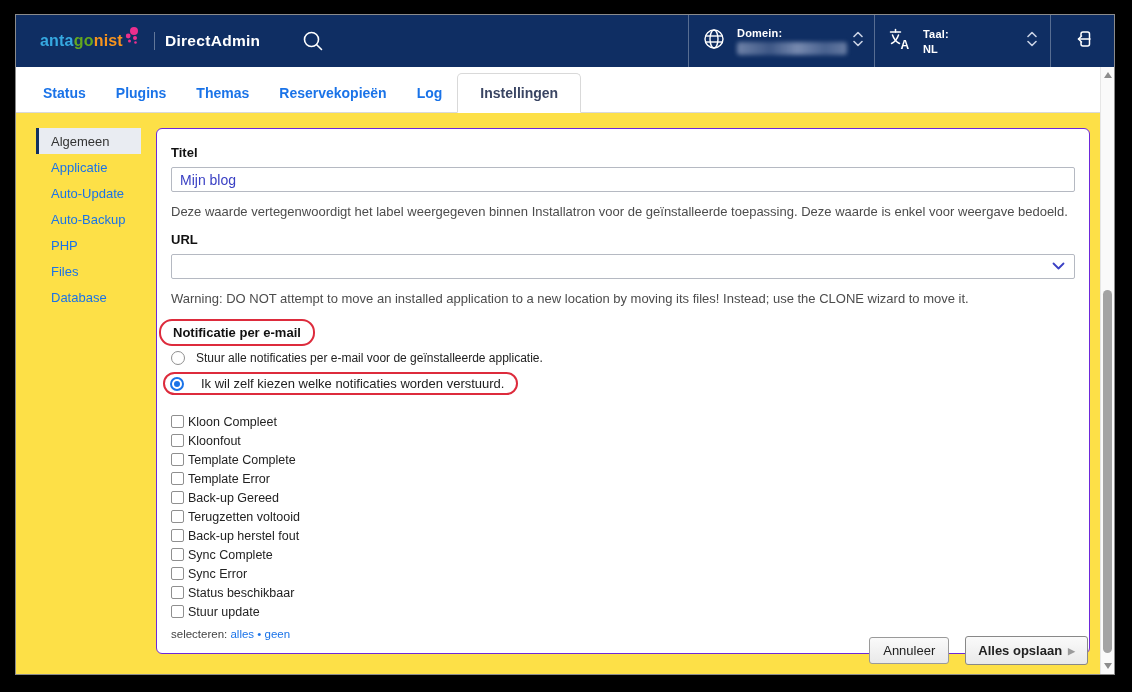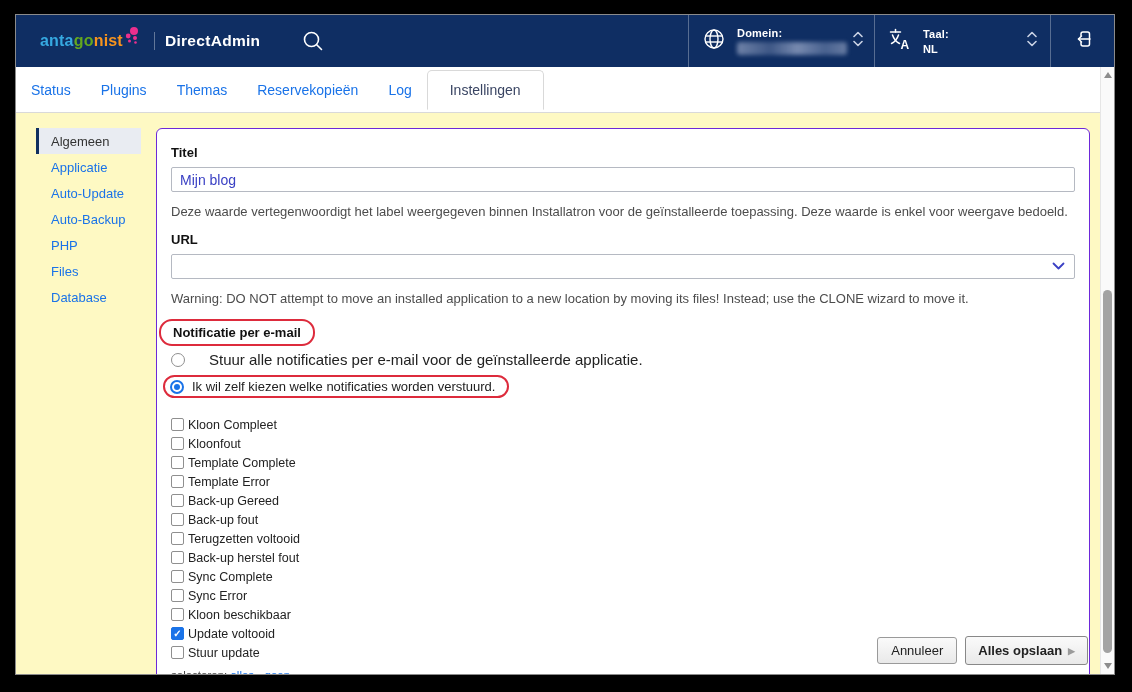"anta" .app { background: #fef9c3 -> #fde047 }
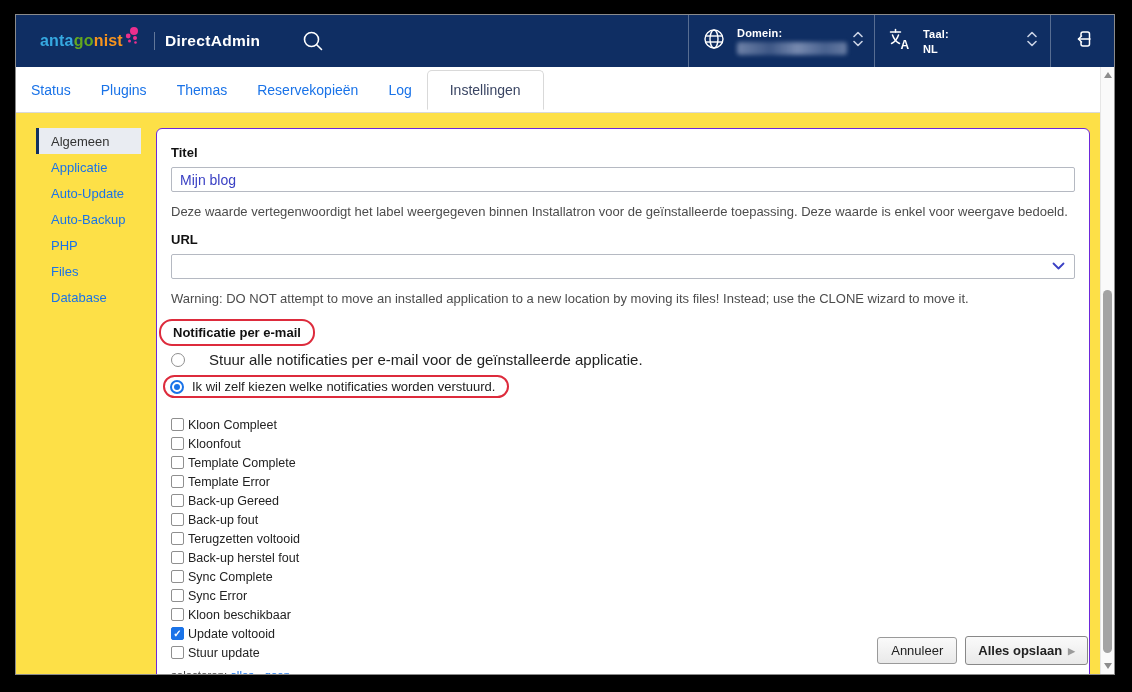"Status" .tabbar { align-items: center -> flex-end; font-weight: none -> bold; padding-left: none -> 12px }
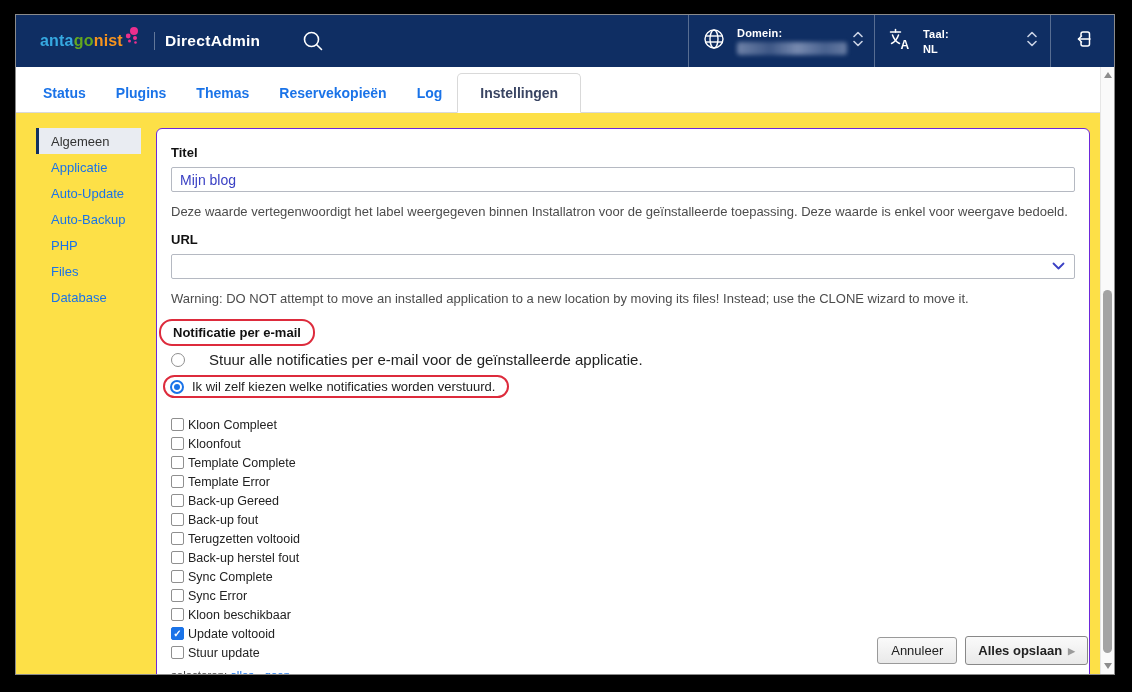"Stuur alle notificaties per e-mail" .radio-row { font-size: 15px -> 12px; gap: 24px -> 11px }
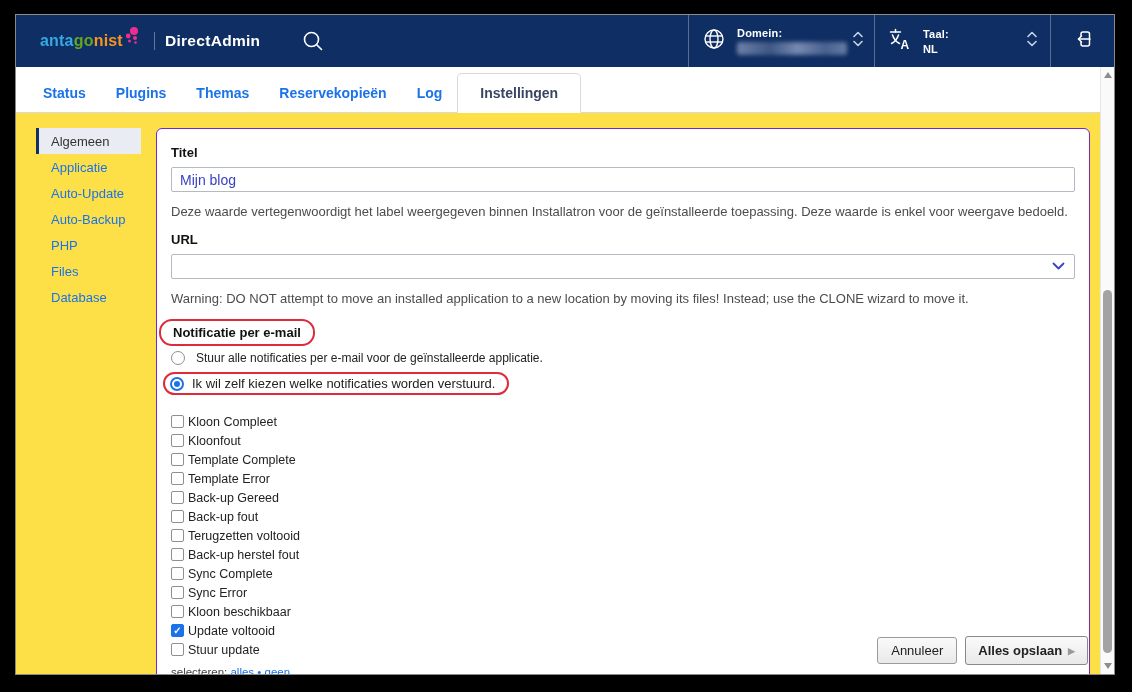"Ik wil zelf kiezen welke" .red-oval-row { gap: 8px -> 17px }
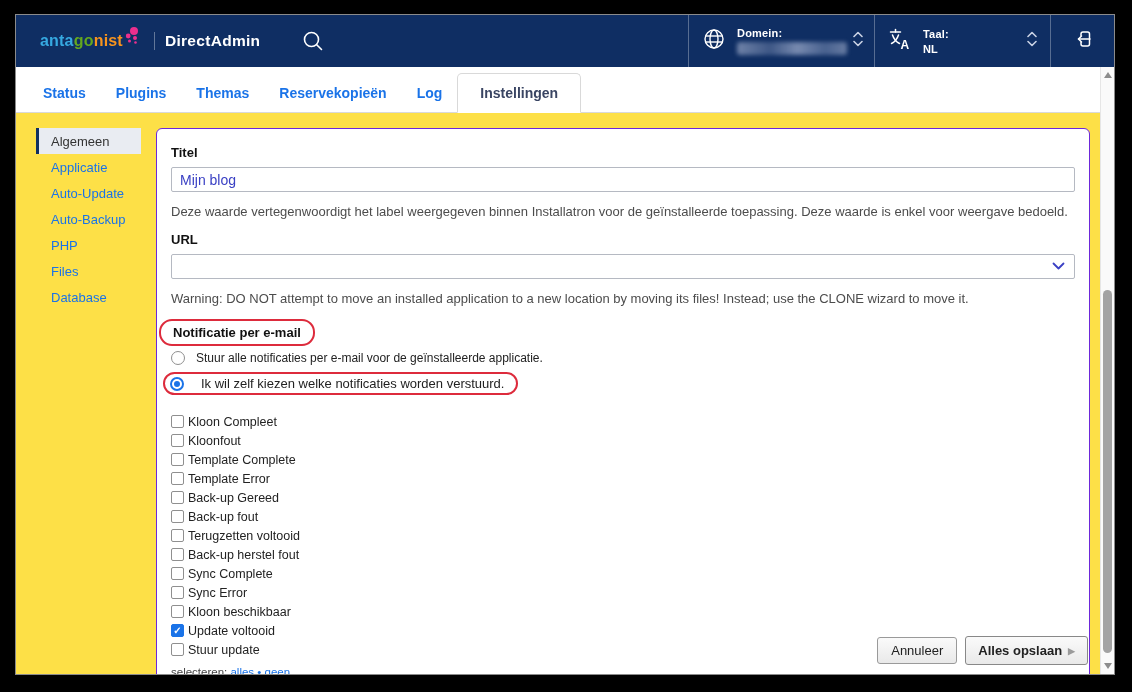"Back-up fout" div.check-row { html: <div> <span></span> <span>Back-up fout</span> </div> -> none }
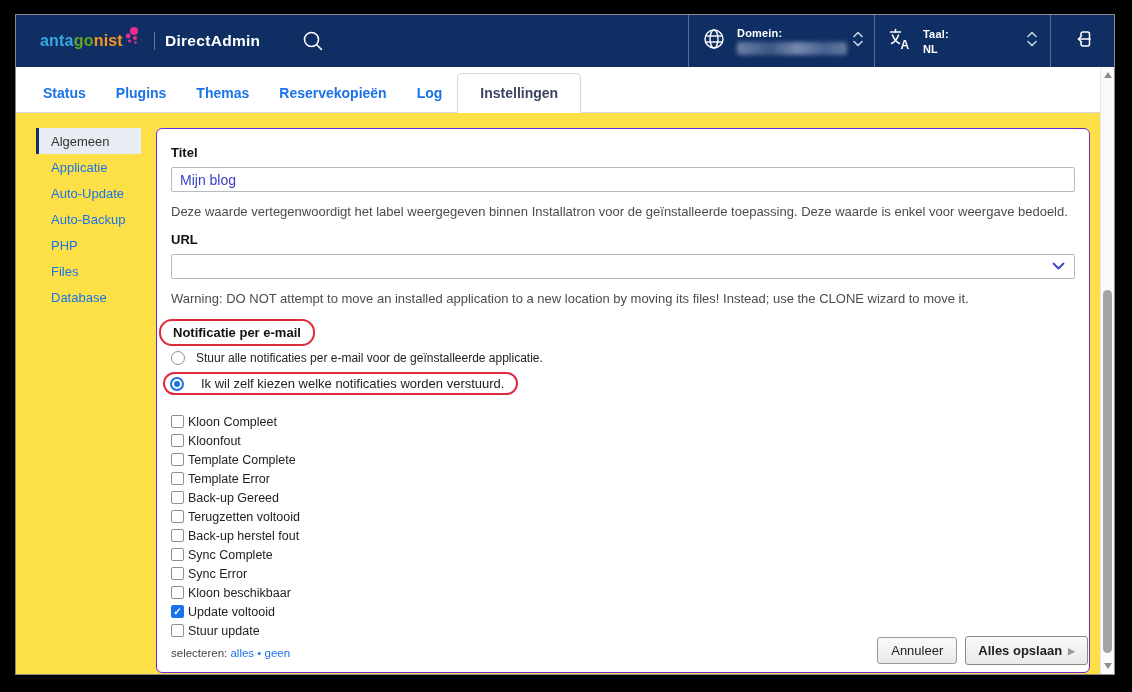"Kloon beschikbaar" span { text: Kloon -> Status }
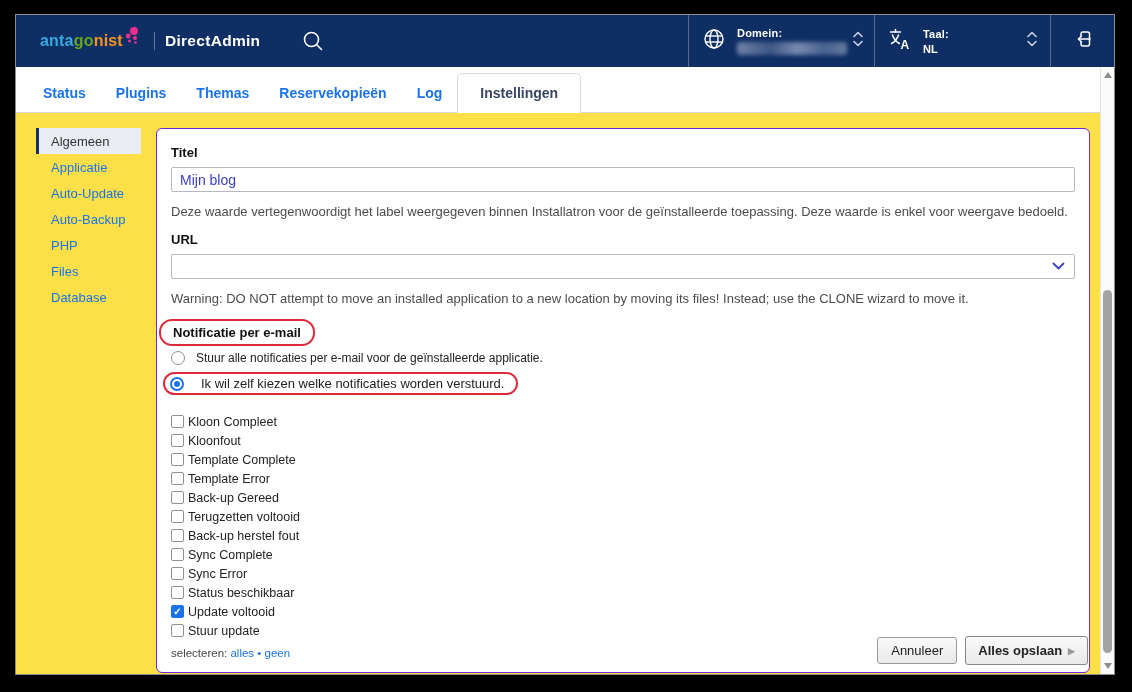"Update voltooid" div.check-row { html: <div> <span></span> <span>Update voltooid</span> </div> -> none }
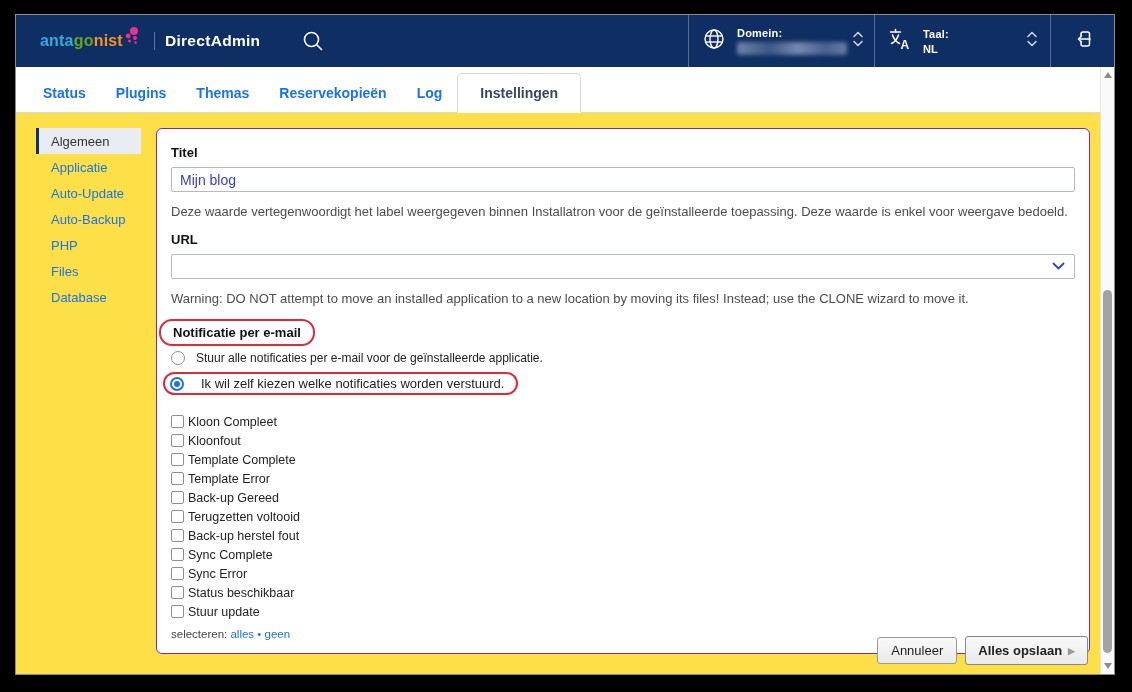"Annuleer" .footer { gap: 8px -> 16px }
